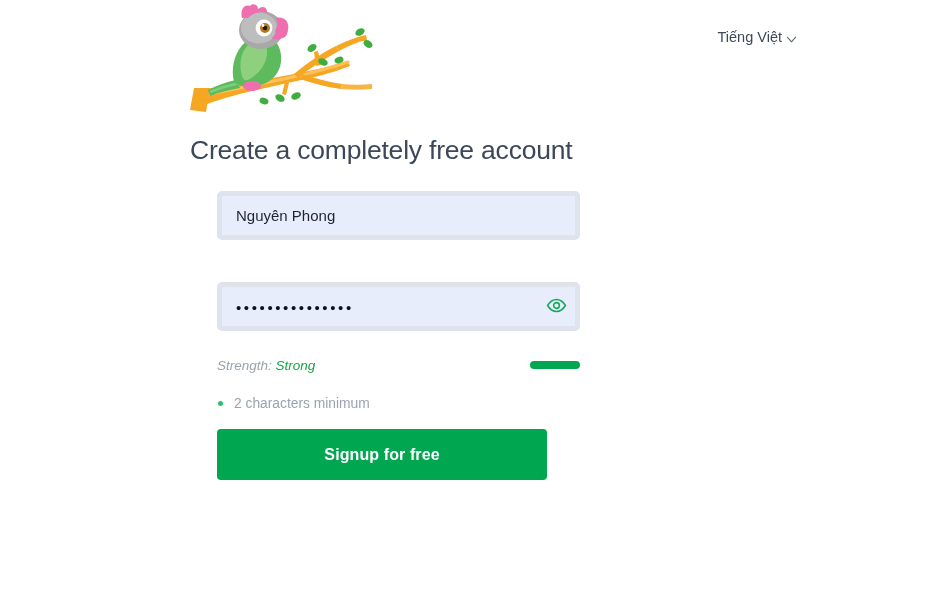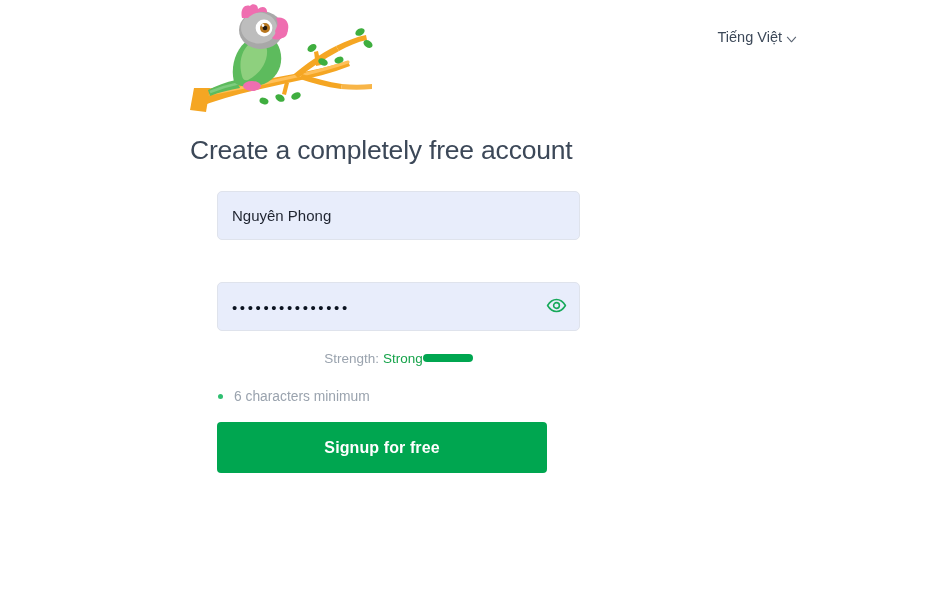"Nguyên Phong" .field { border: 1px solid #be185d -> 5px solid #be185d }
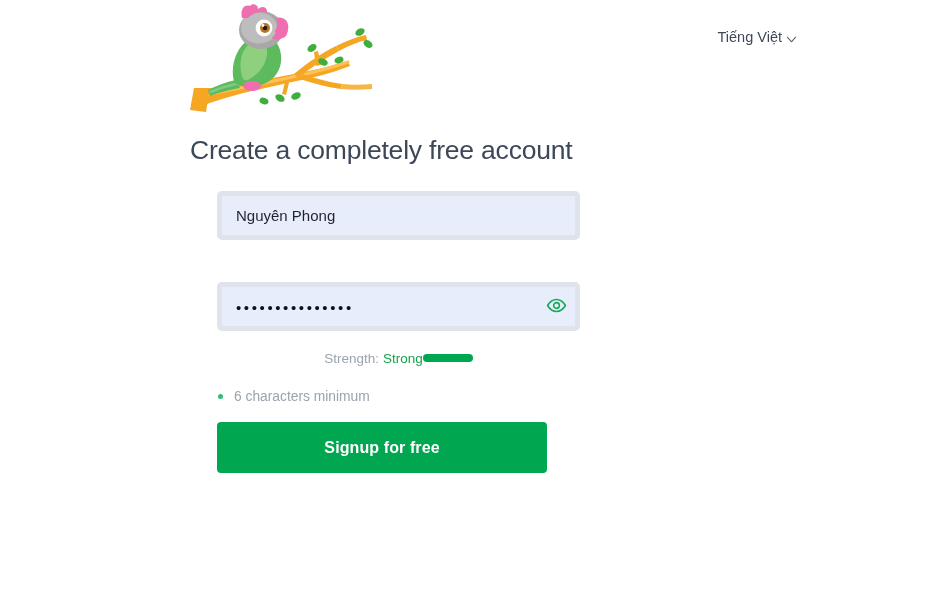"Strength: Strong" .strength-row { font-style: none -> italic; justify-content: center -> space-between; margin-top: 16px -> 23px }
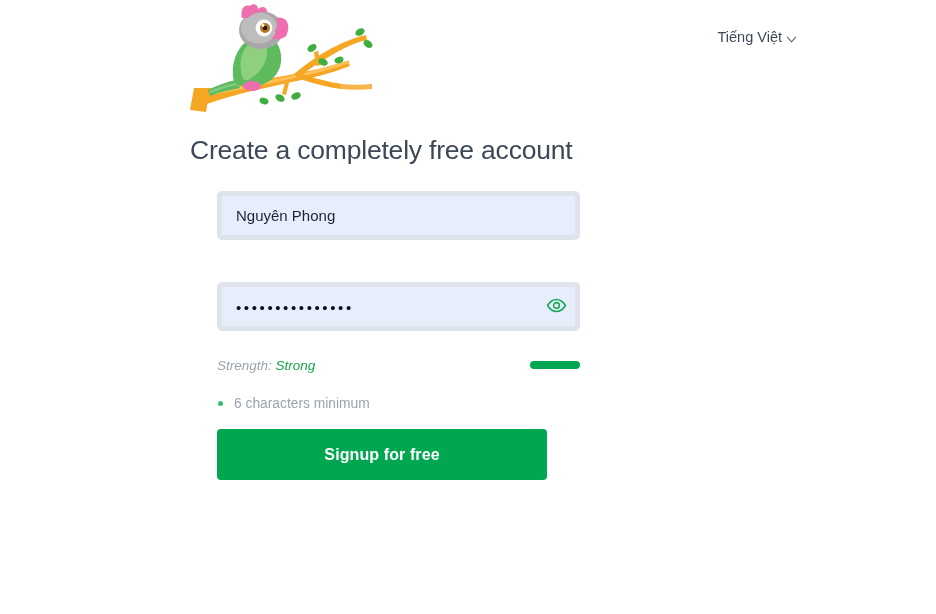"6 characters minimum" span { text: 6 -> 2 }
